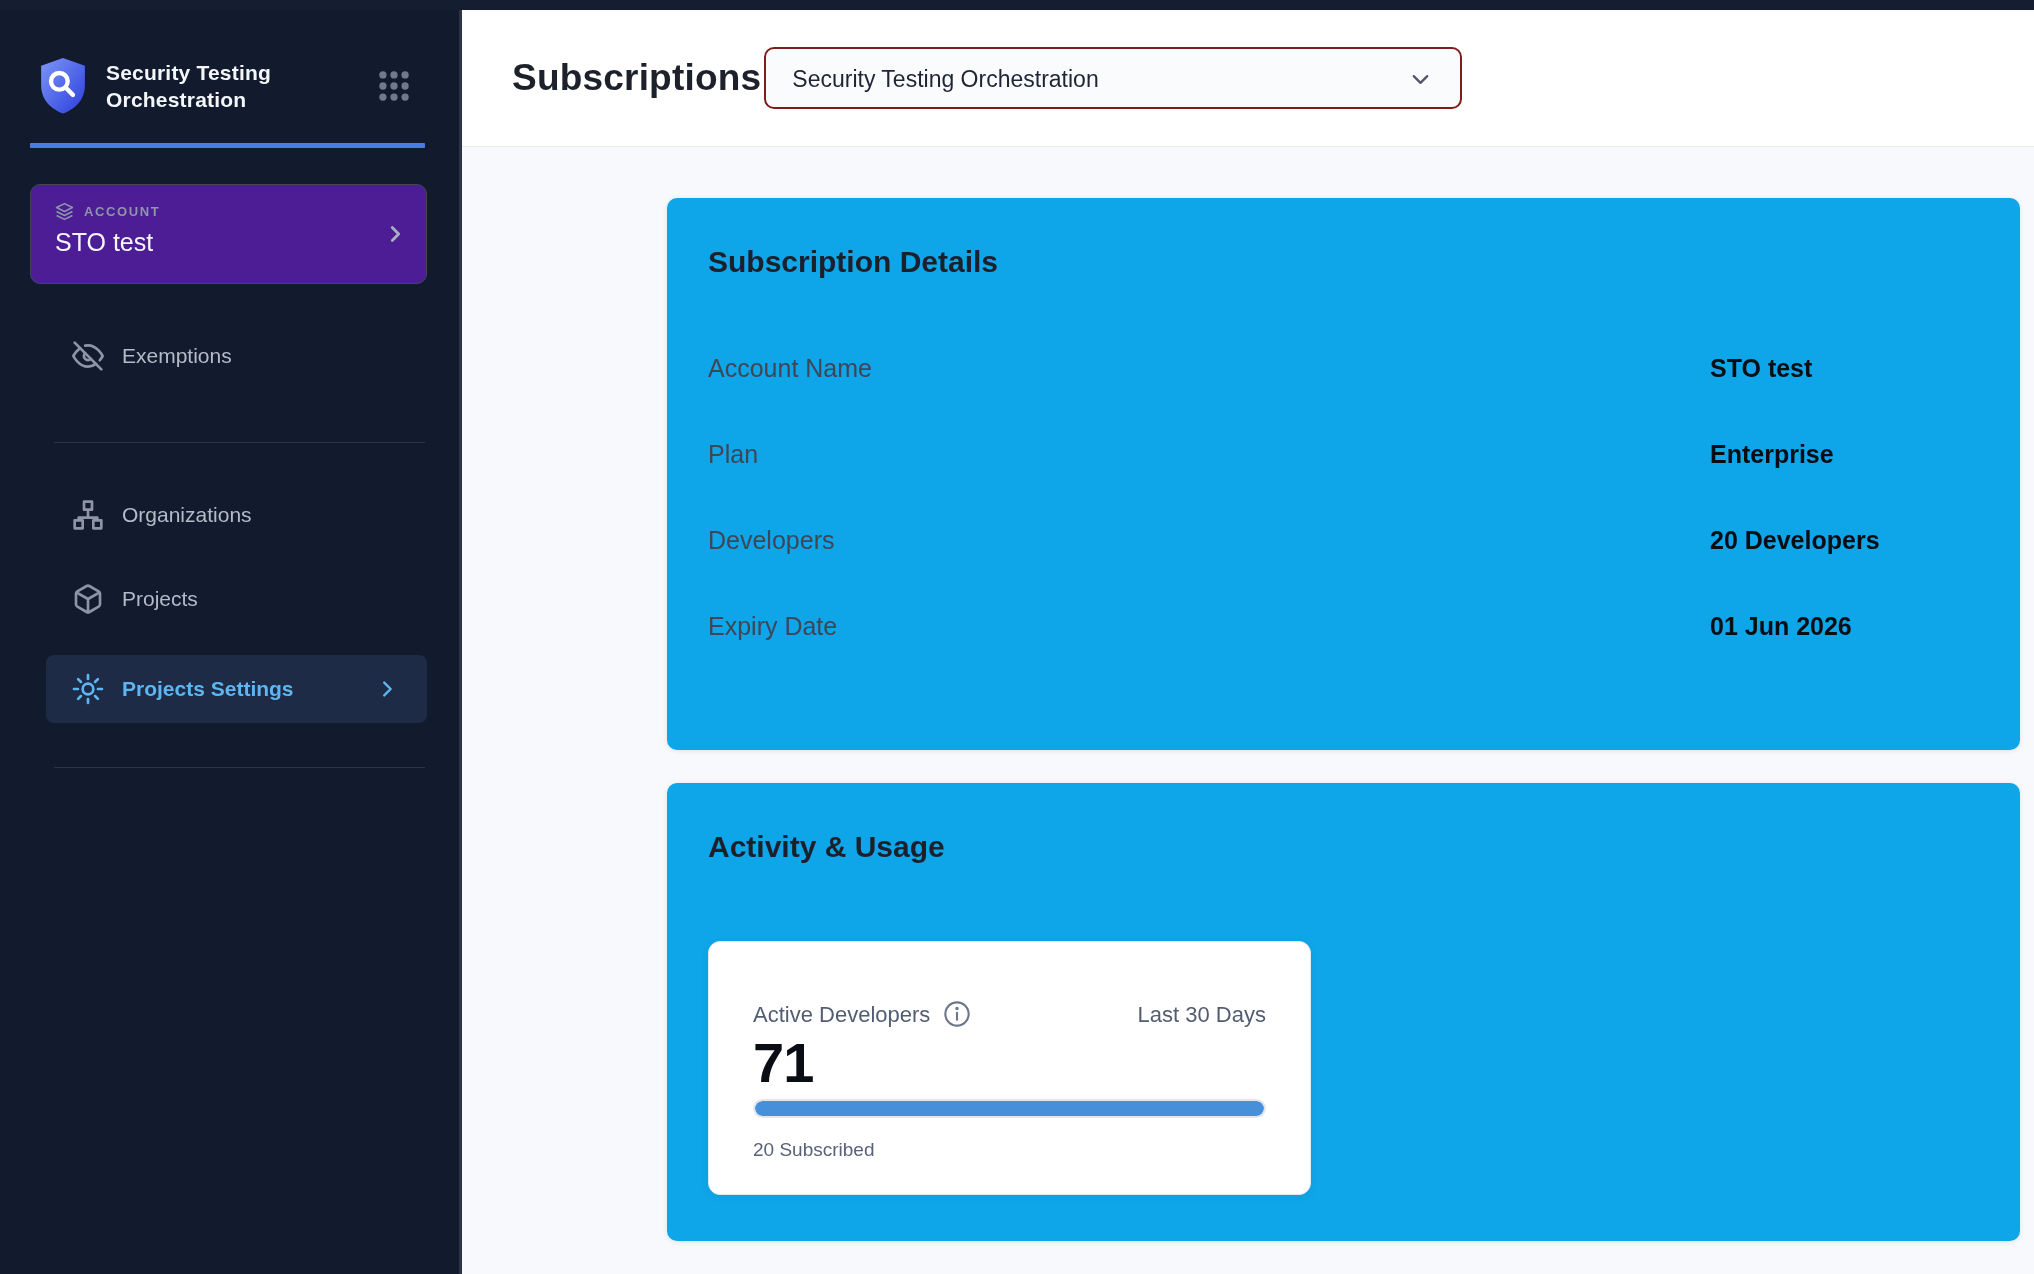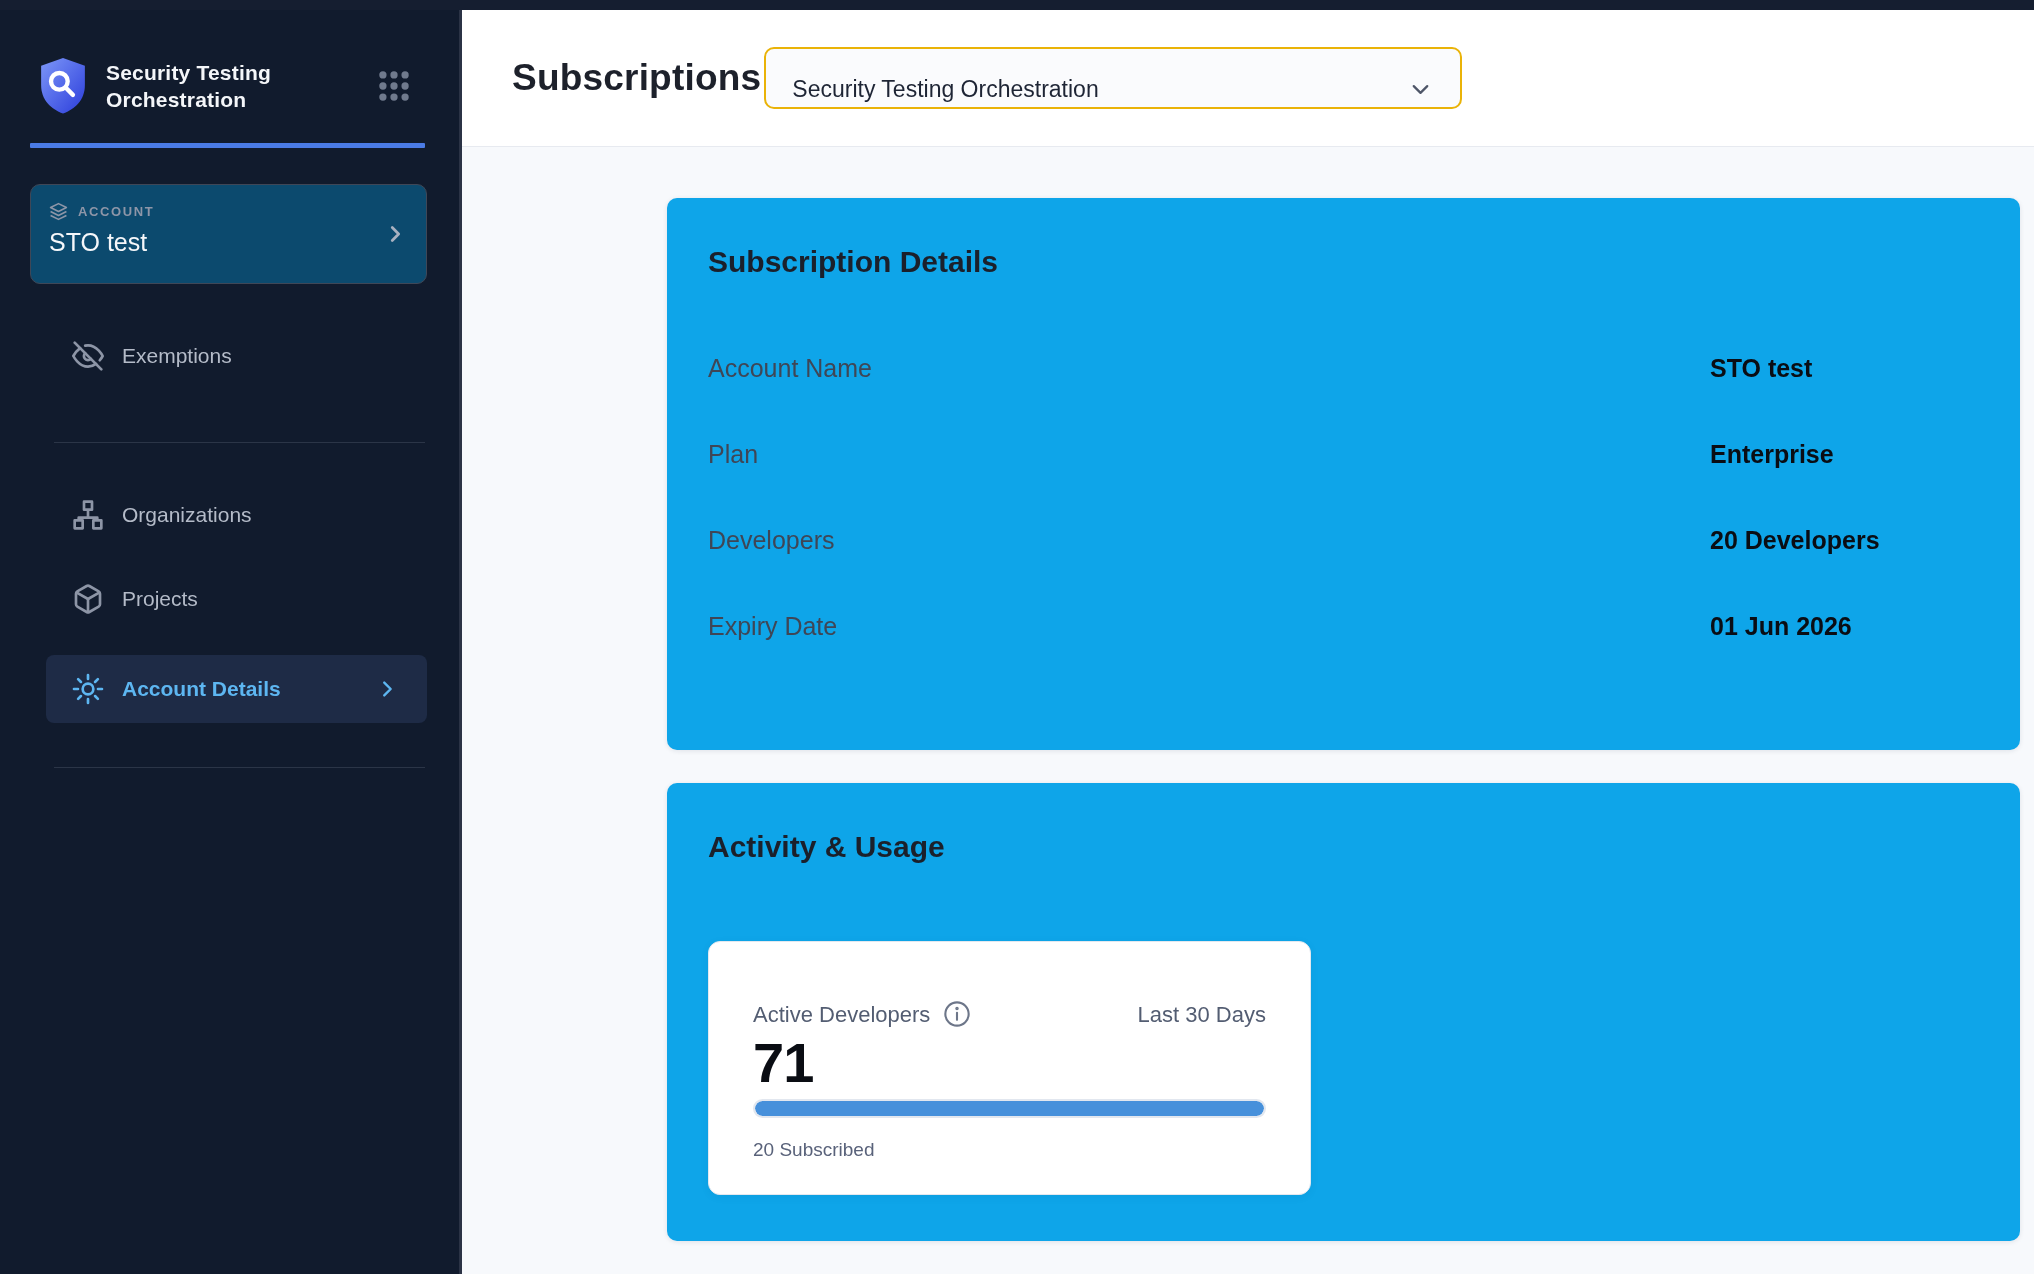"Security Testing Orchestration" .module-selector { align-items: flex-end -> flex-start; border: 2px solid #eab308 -> 2px solid #7f1d1d; padding: 4px 26px -> 17px 26px }
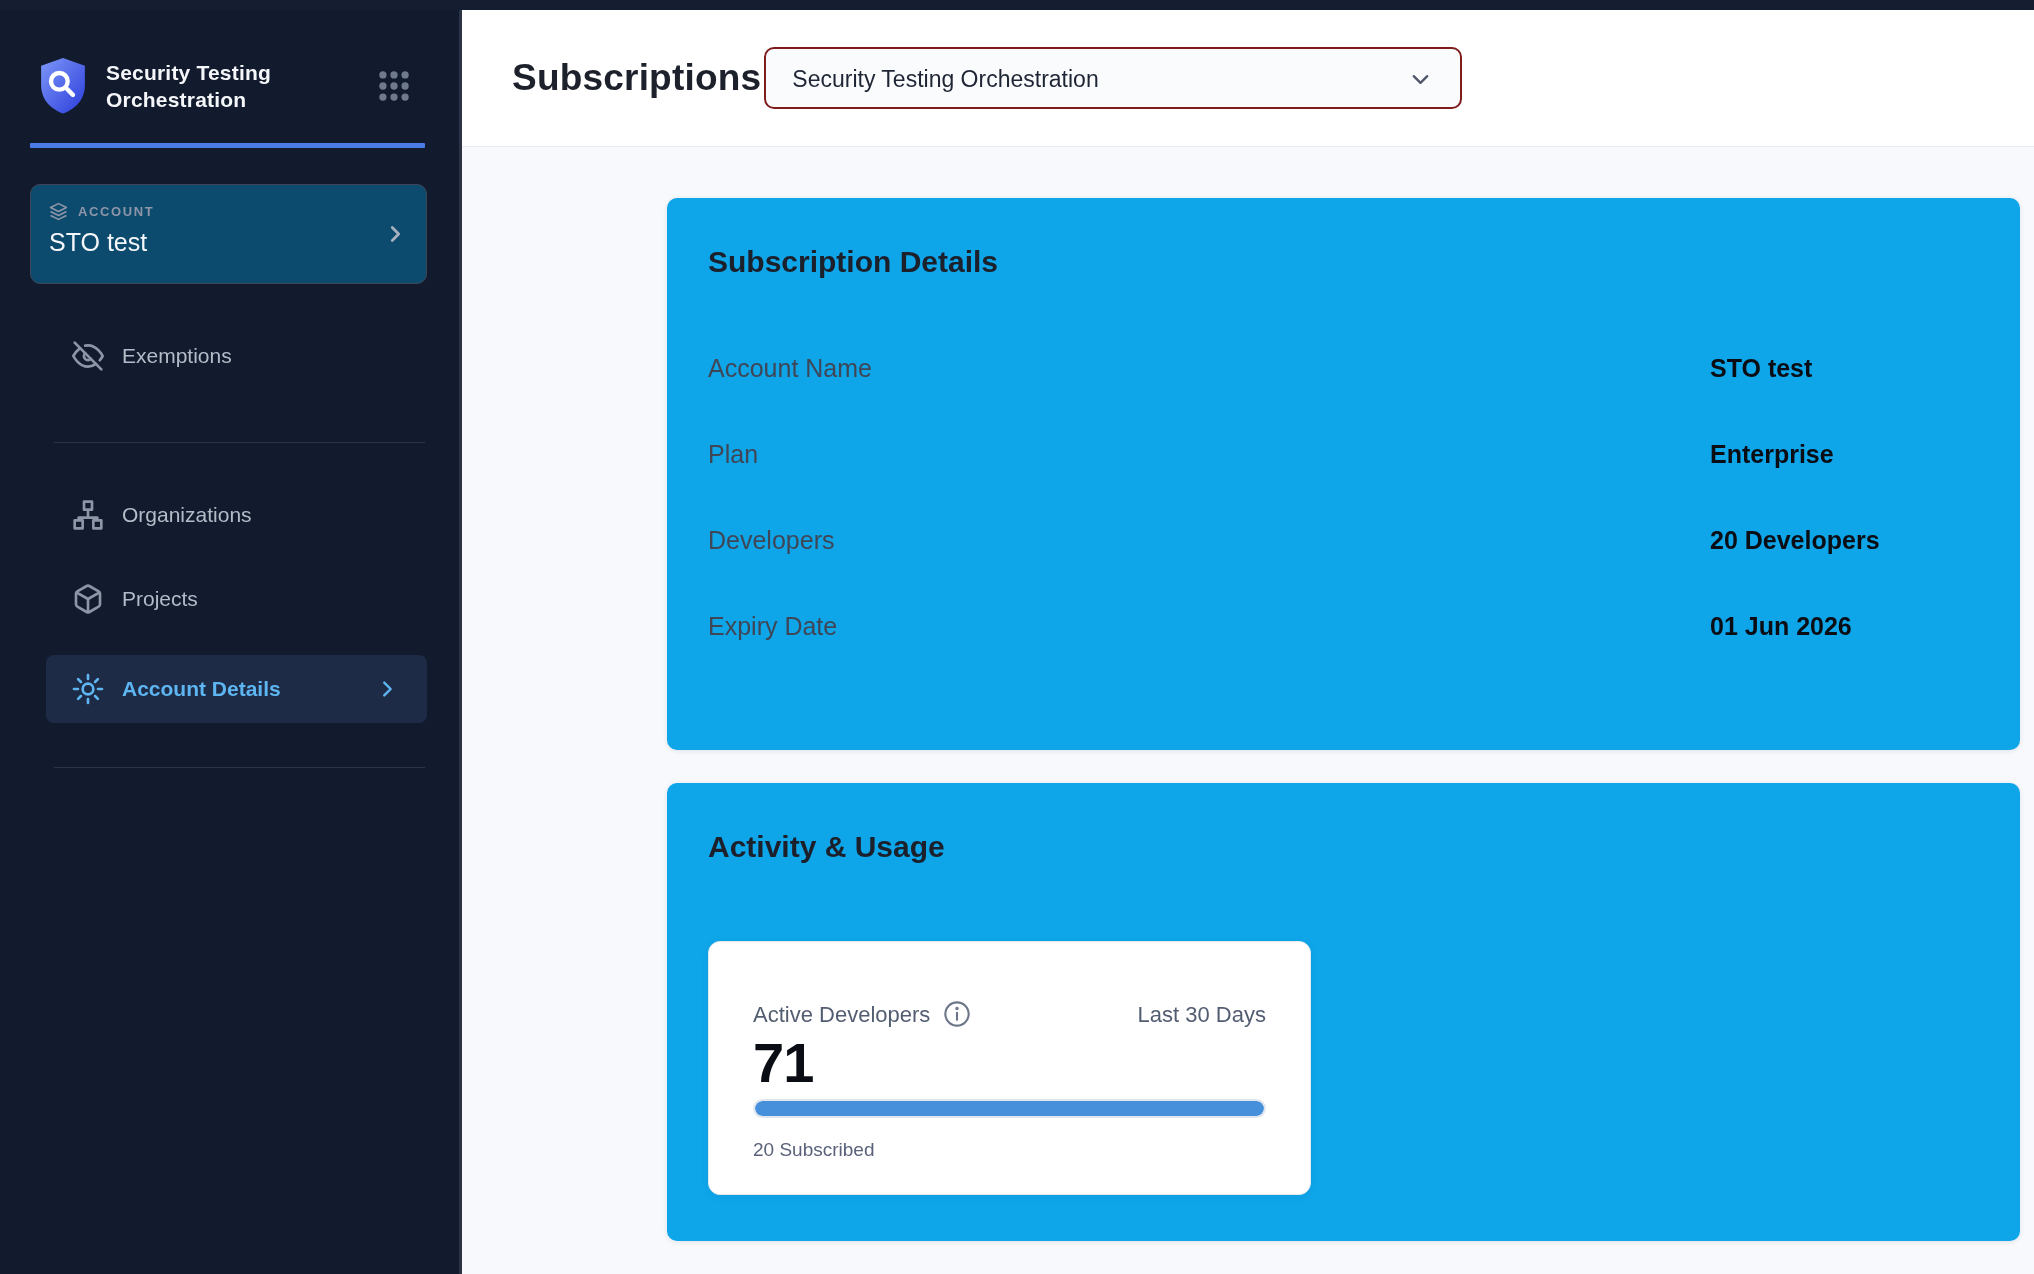"ACCOUNT" .account-card { background: #0c4a6e -> #4c1d95; padding: 17px 18px -> 17px 24px }
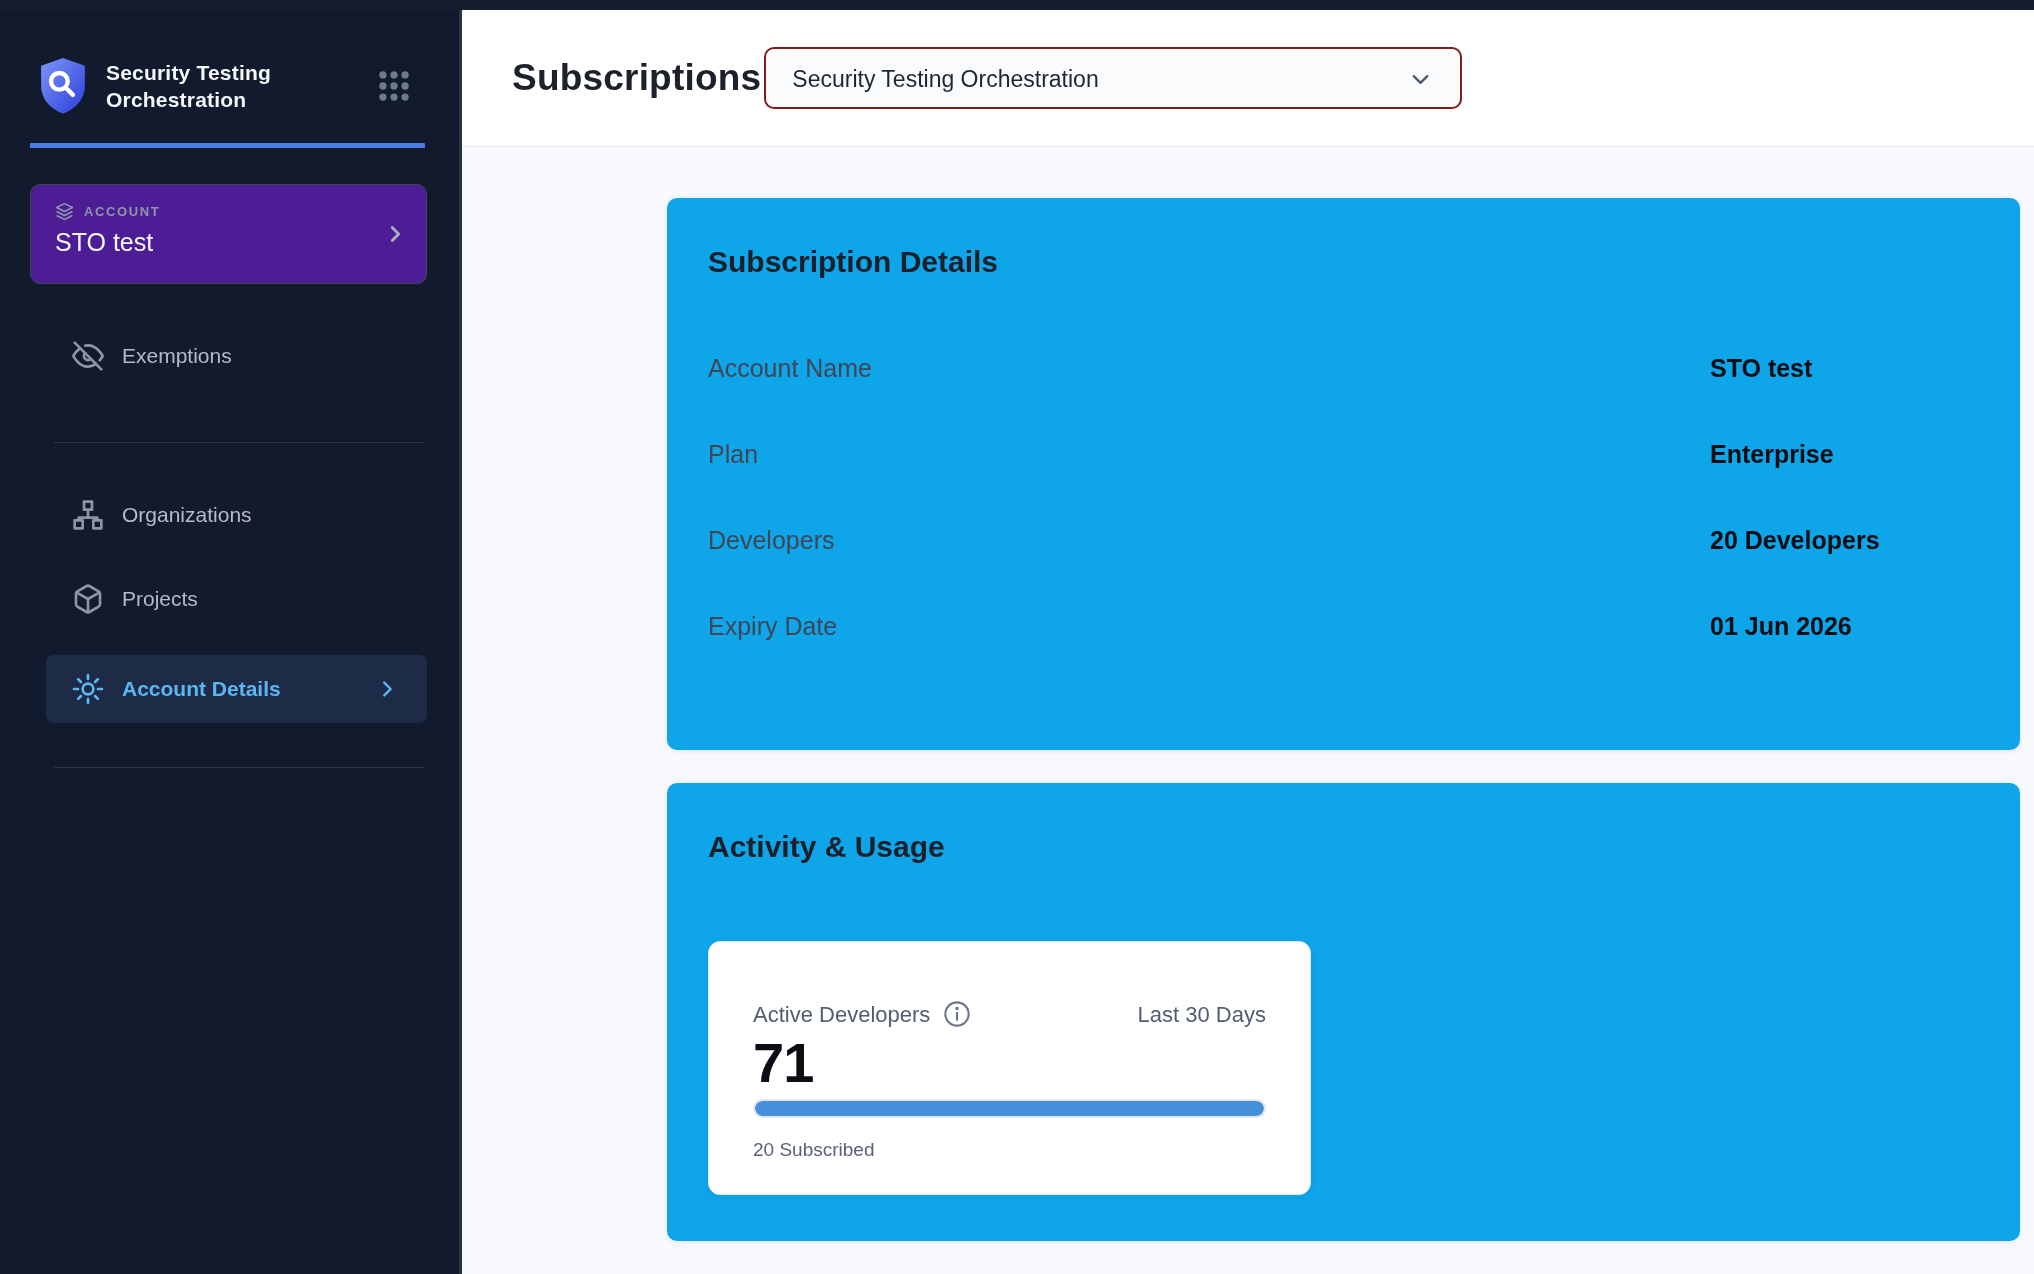"Account Details" span { text: Account Details -> Projects Settings }
